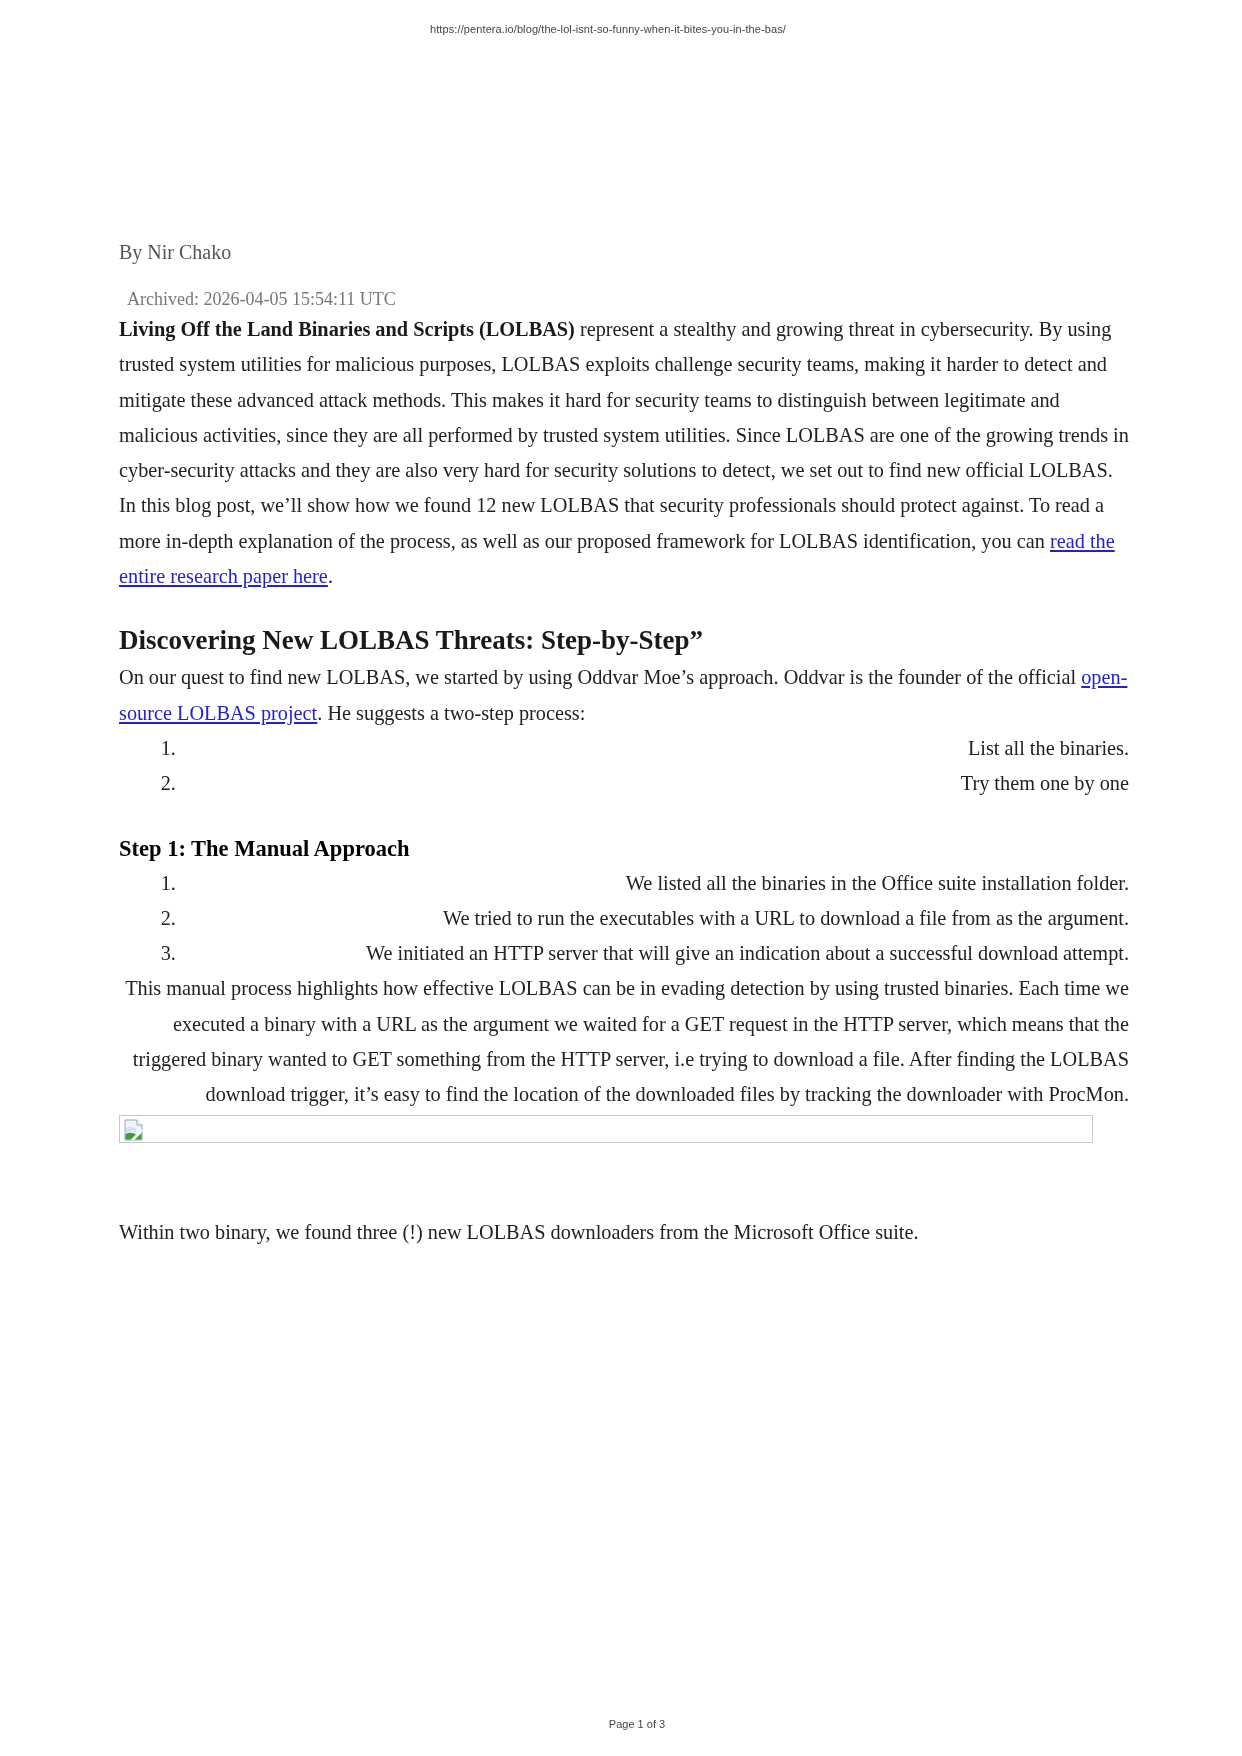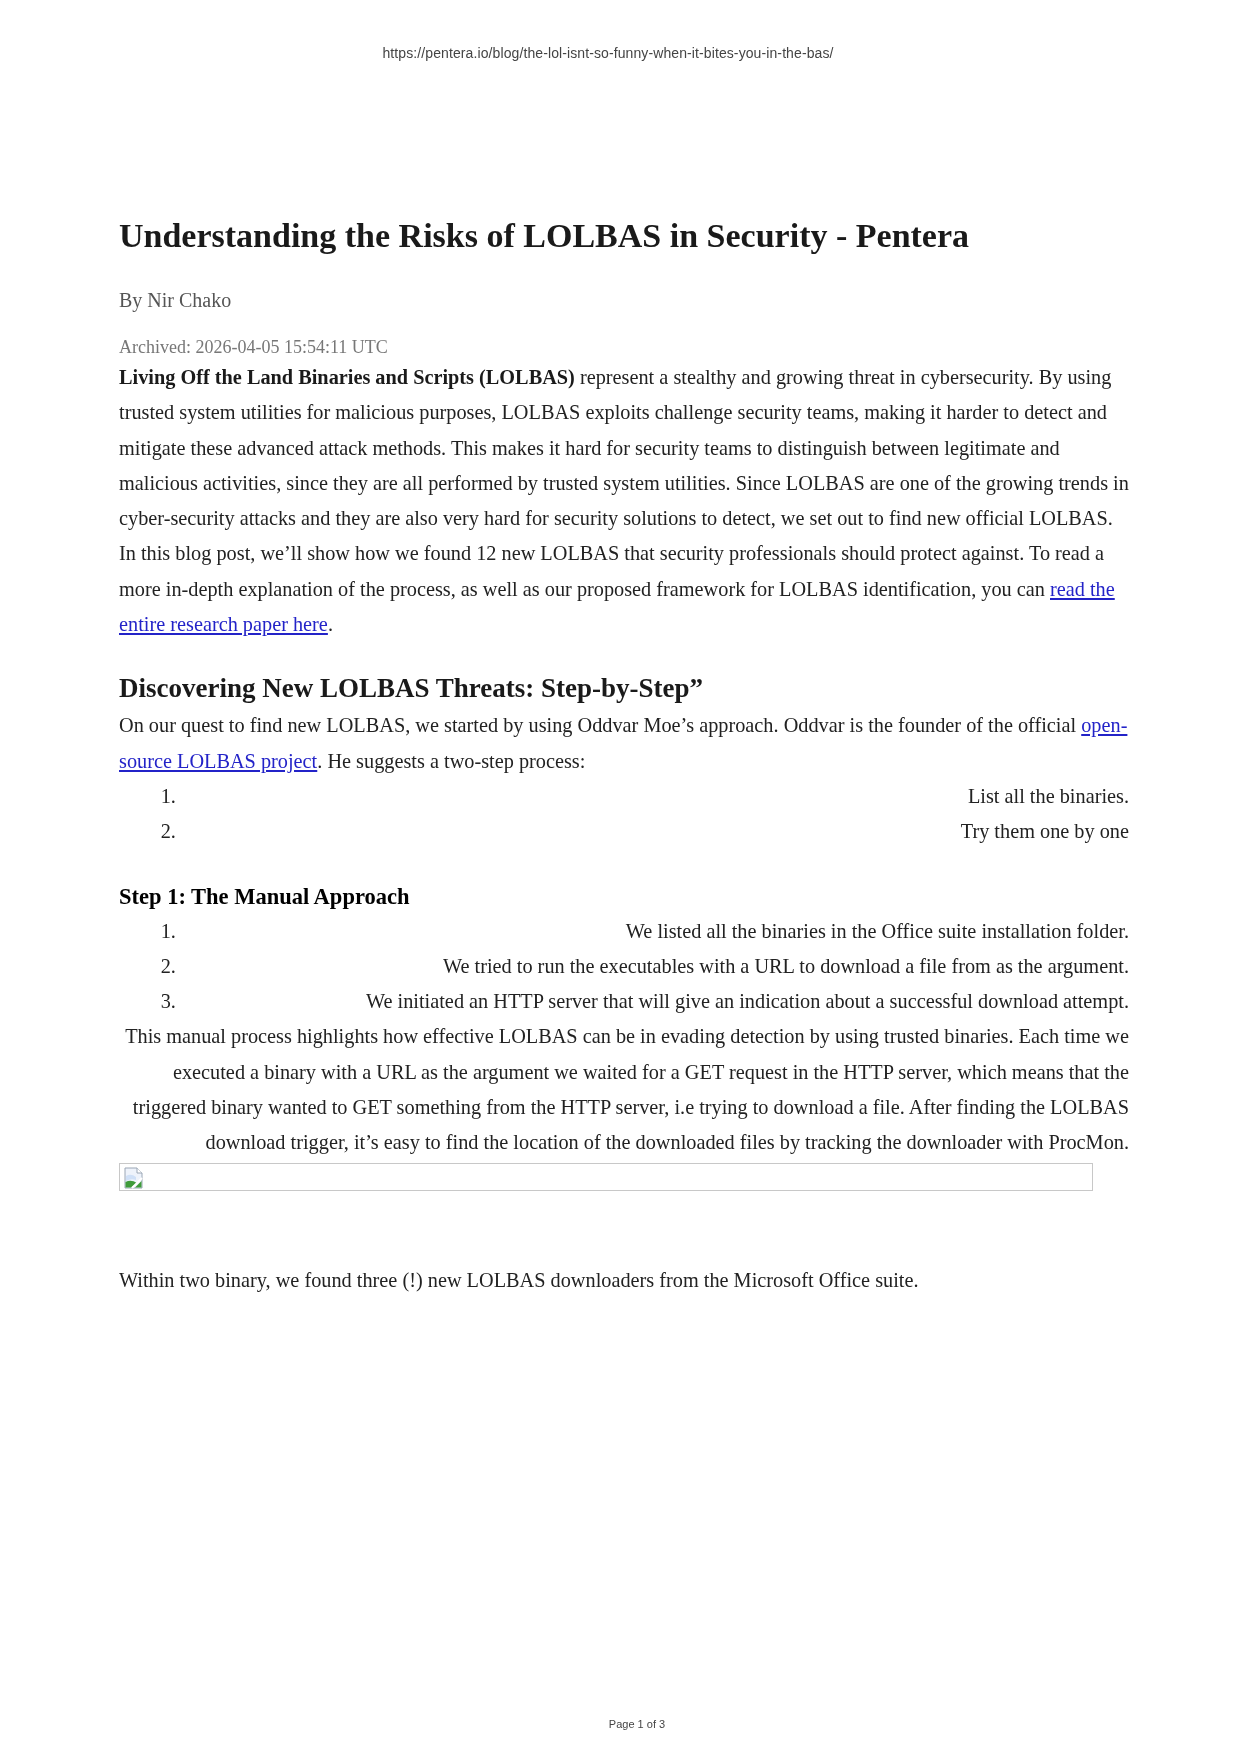"https://pentera.io/blog/the-lol-isnt-so-" .url-header { font-size: 14px -> 11px; top: 45px -> 23px }
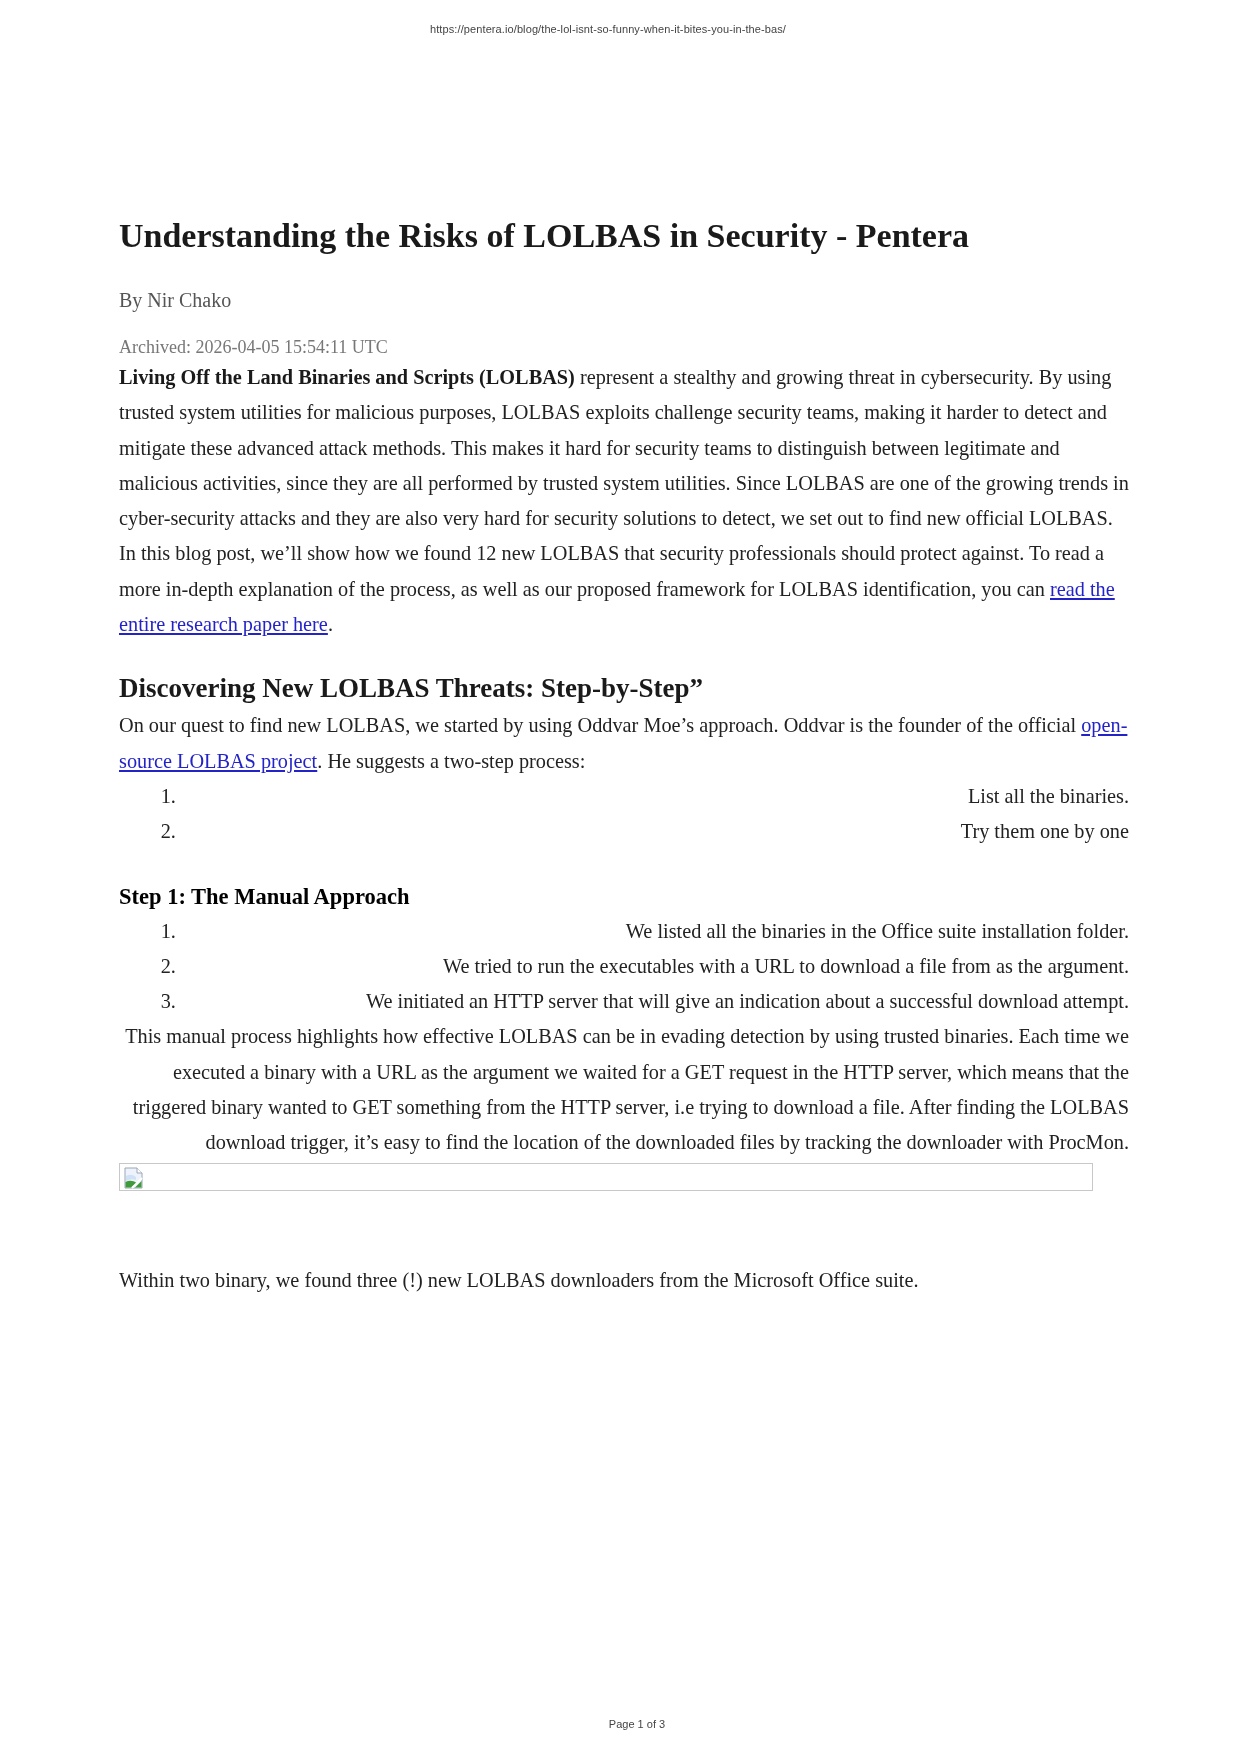"Understanding the Risks of LOLBAS" h1.title { html: <h1>Understanding the Risks of LOLBAS in Security - Pentera</h1> -> none }
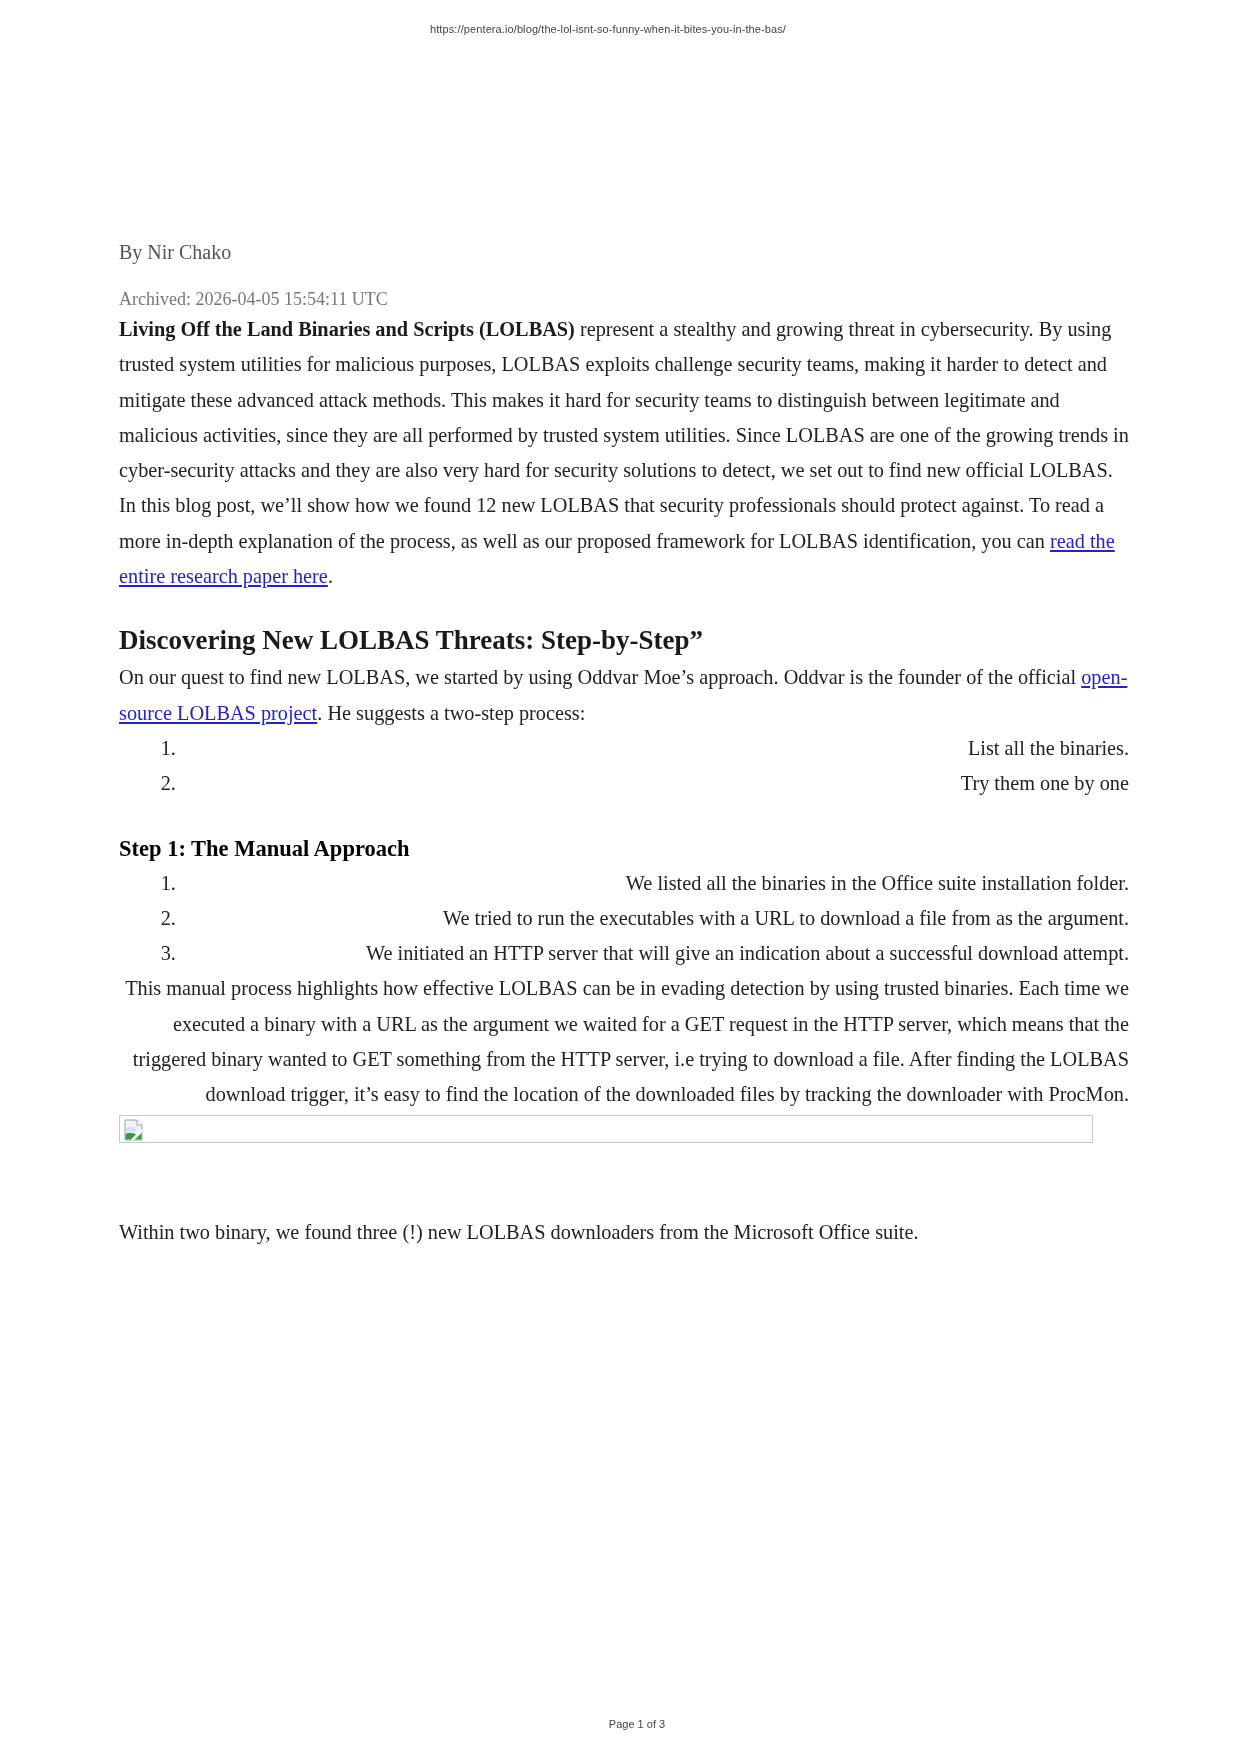"Archived: 2026-04-05 15:54:11 UTC" .archived { margin: 20px 0 0 0 -> 20px 0 0 8px }
